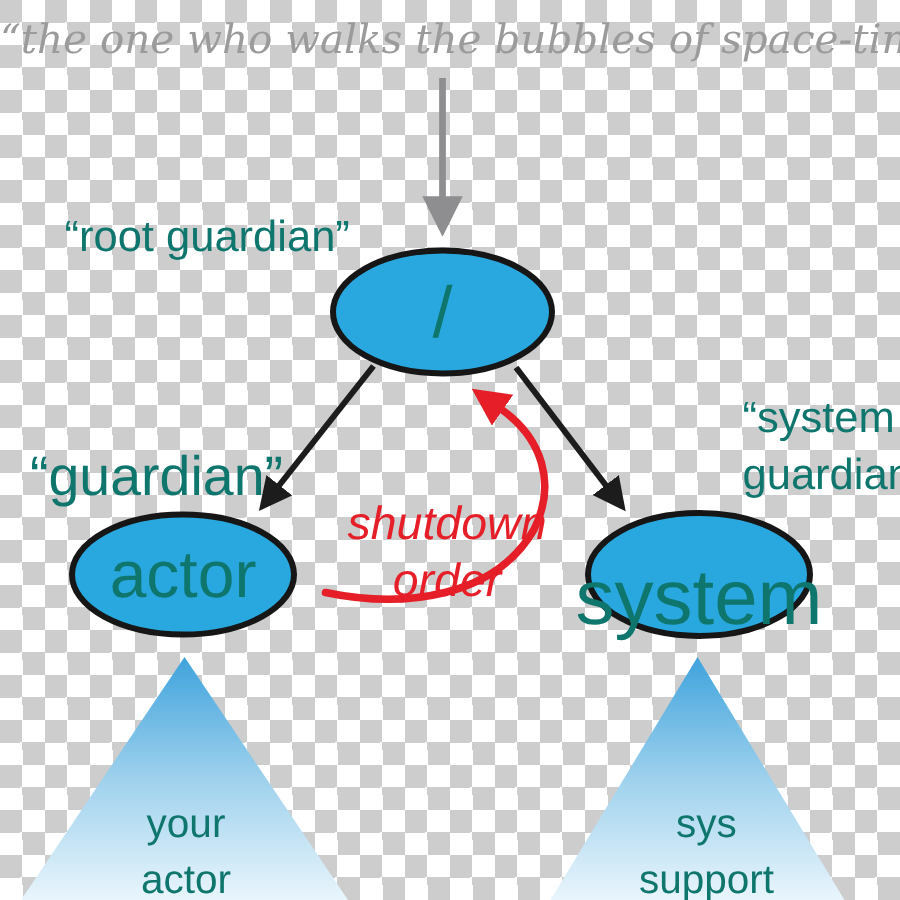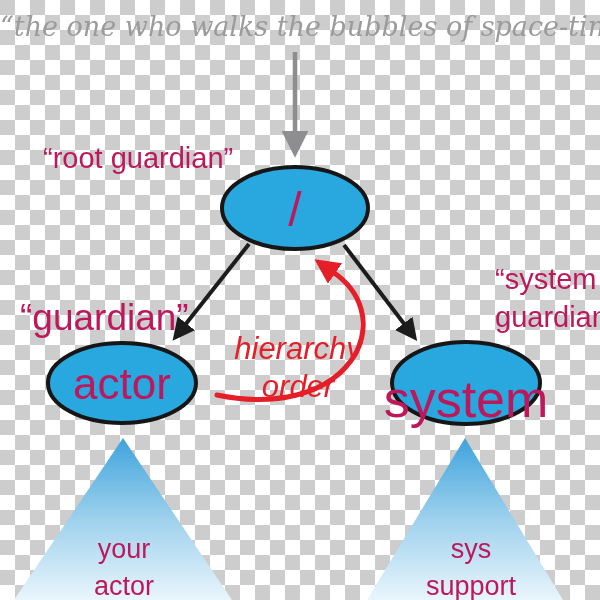"“root guardian”" .lbl { color: #be185d -> #0f766e }
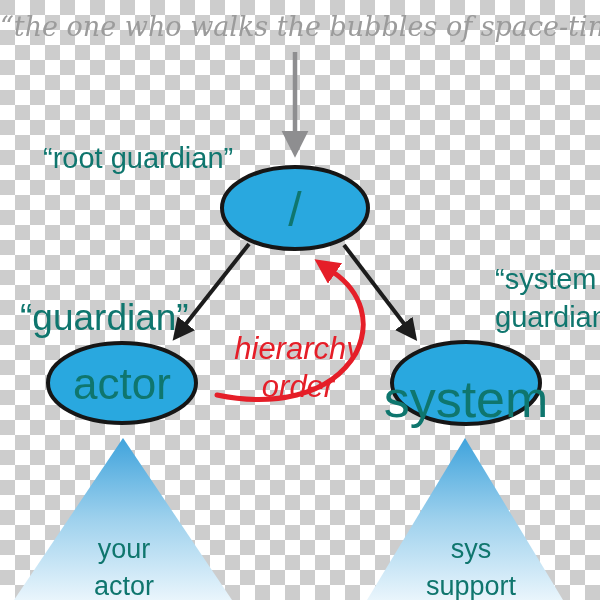"hierarchy" div.lbl { text: hierarchy -> shutdown }
